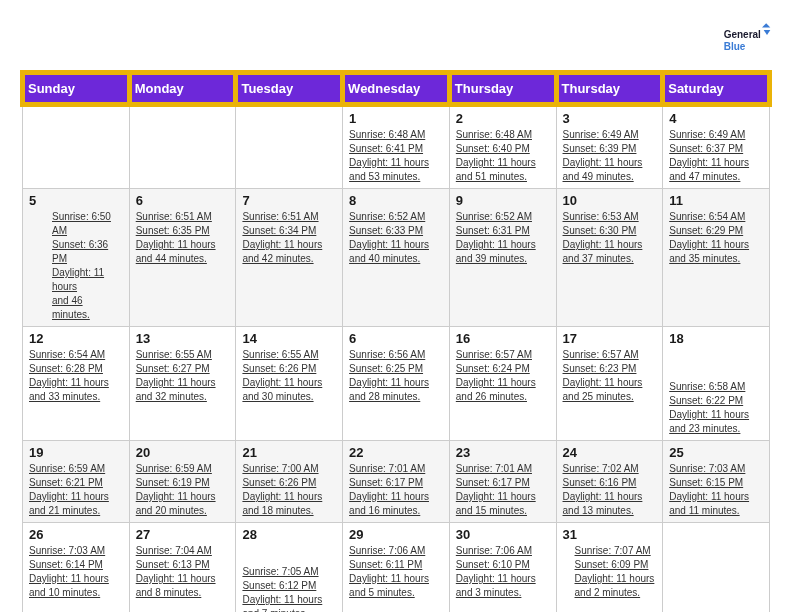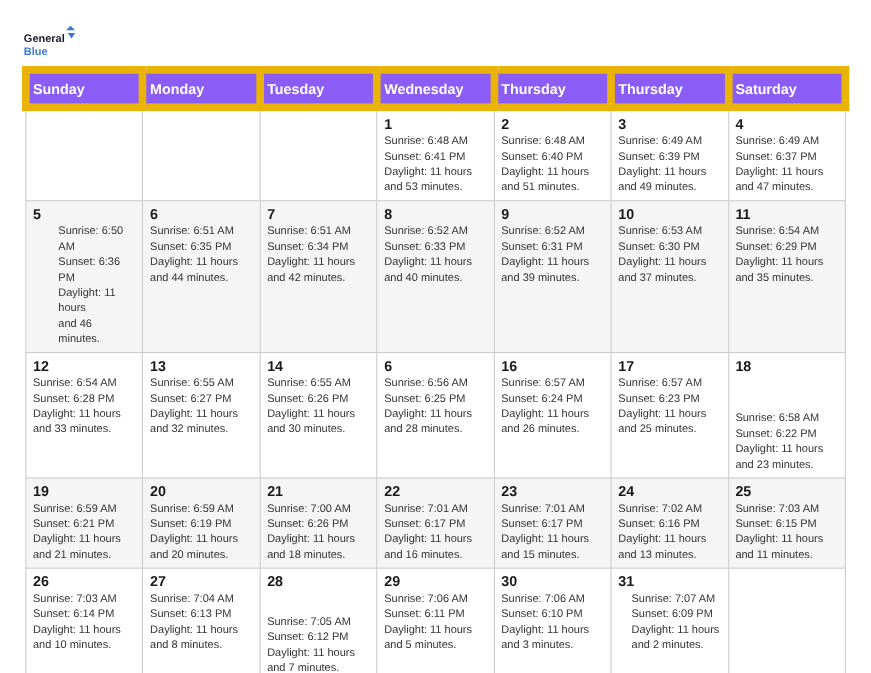"General" .header-area { justify-content: flex-start -> flex-end; margin-bottom: none -> 10px }
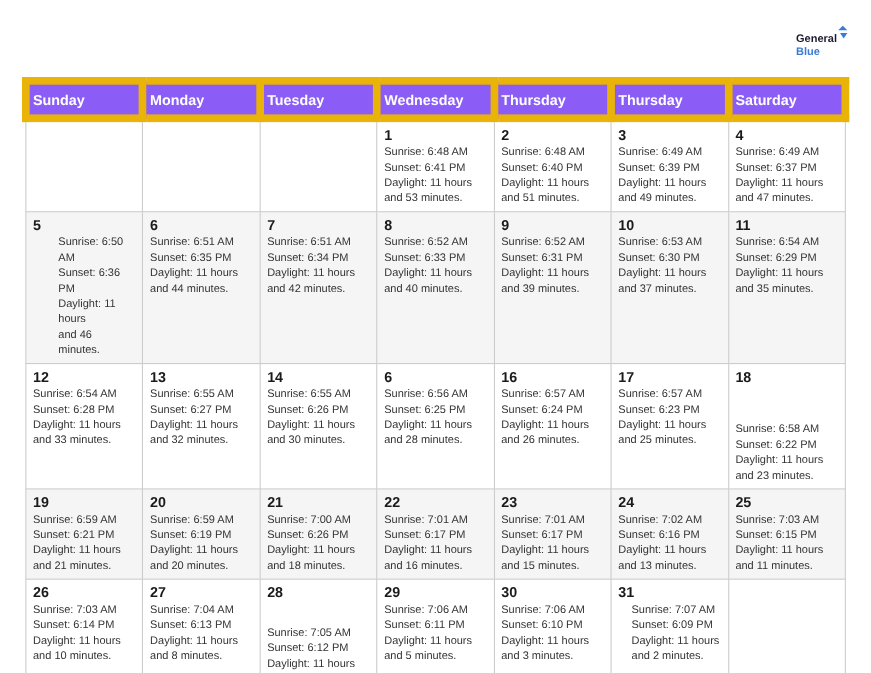"Sunday" .calendar th { background: #8b5cf6 -> #6d28d9; border: 7px solid #eab308 -> 5px solid #eab308 }
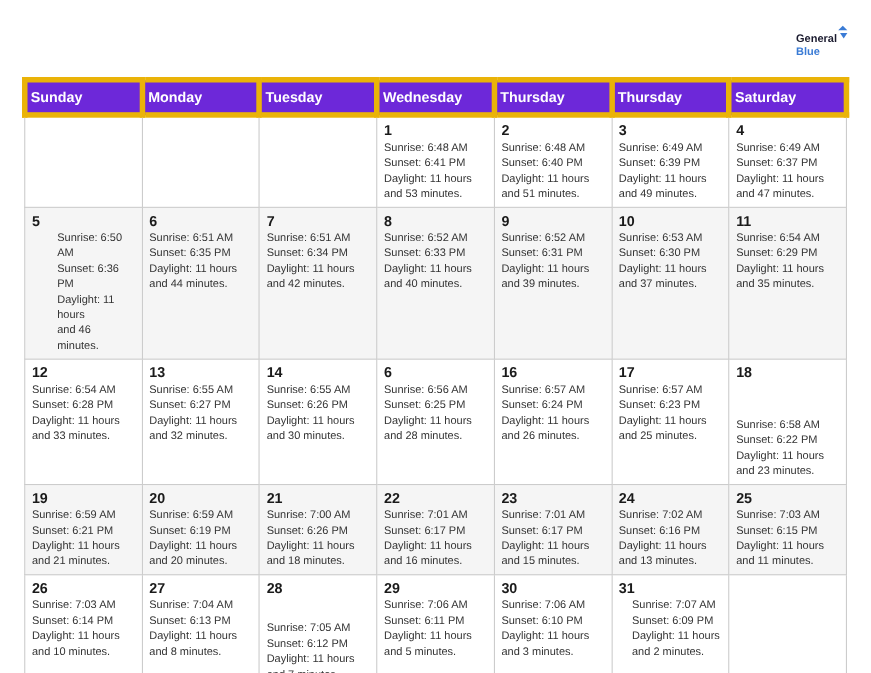"Sunrise: 6:48 AM" .day-info { text-decoration: none -> underline }
